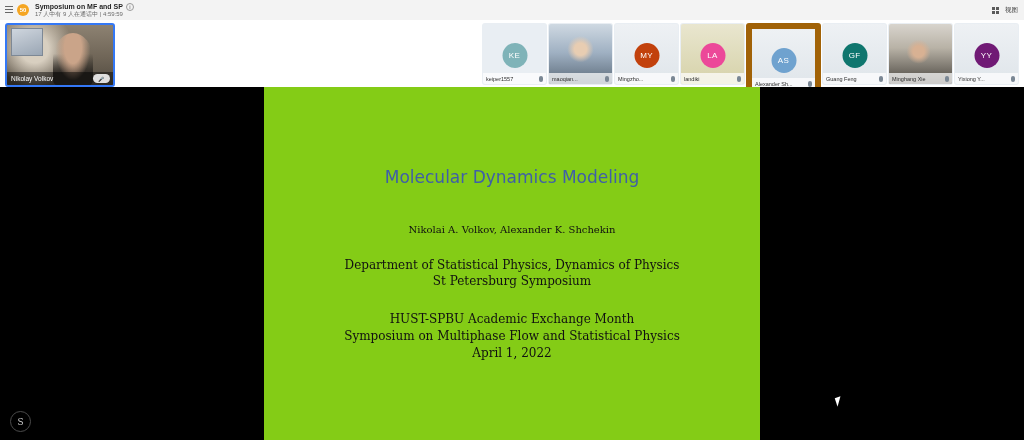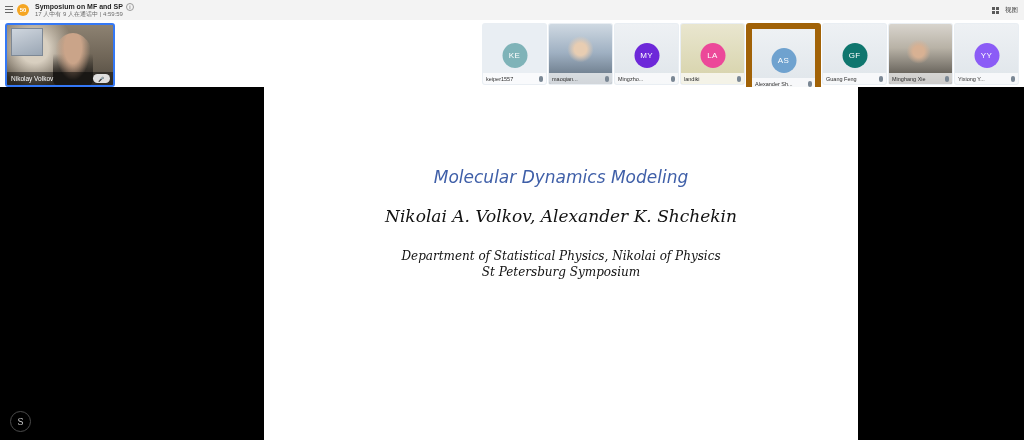"MY" div.avatar { background: #6d28d9 -> #c2410c }
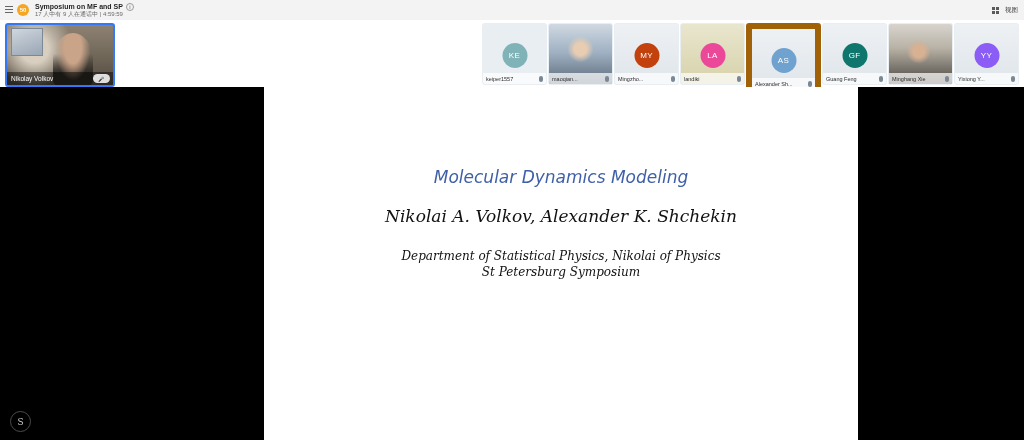"YY" div.avatar { background: #8b5cf6 -> #701a75 }
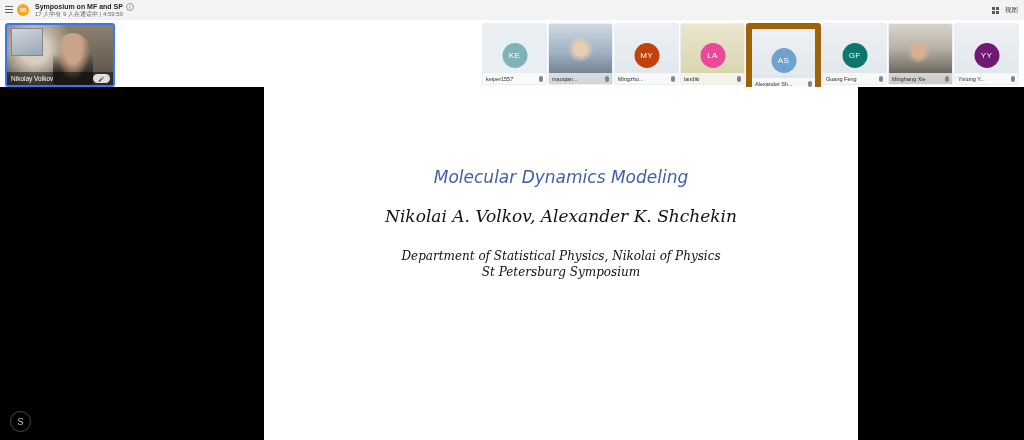"Molecular Dynamics Modeling" .slide { background: #ffffff -> #84cc16; font-style: italic -> none; width: 594px -> 496px }
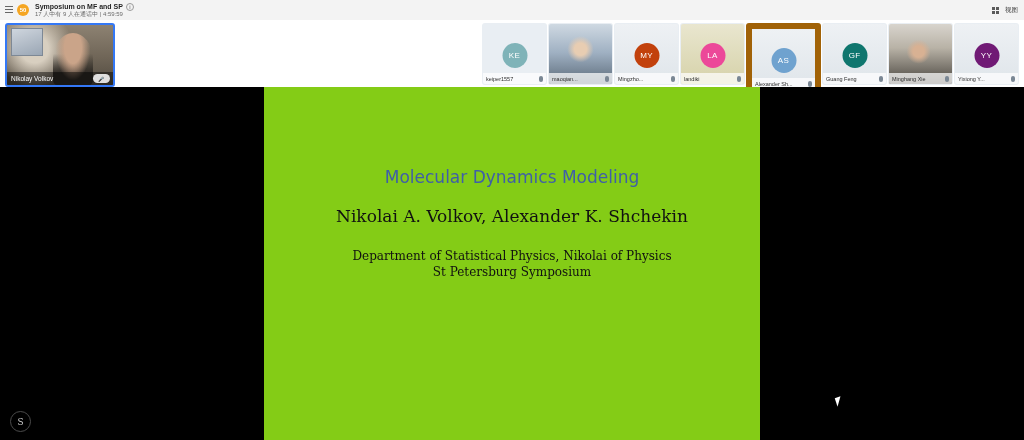"Nikolai A. Volkov, Alexander K." .slide-authors { font-size: 17px -> 10px; margin-top: 16px -> 34px }
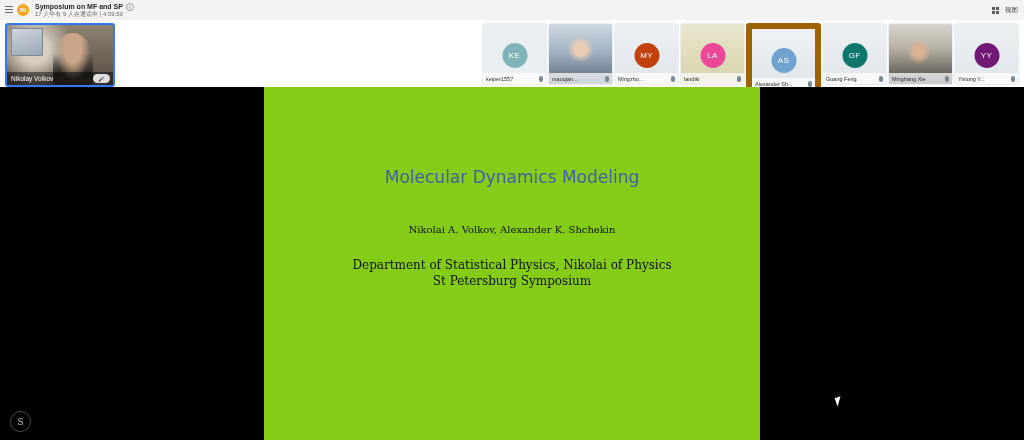"Department of Statistical Physics," div { text: Nikolai -> Dynamics }
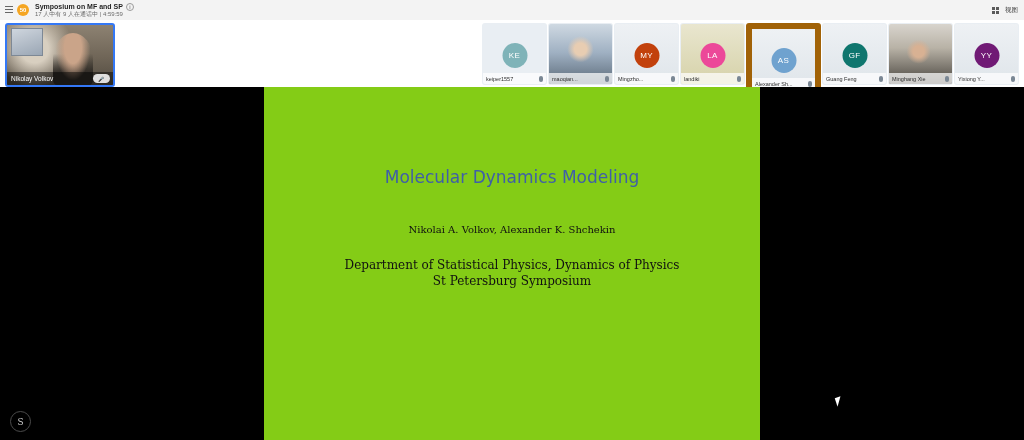"HUST-SPBU Academic Exchange Month" div.slide-event { html: none -> <div> <div>HUST-SPBU Academic Exchange Month</div> <div>Symposium on Multiphase Flow and Statistical Physics</div> <div>April 1, 2022</div> </div> }
